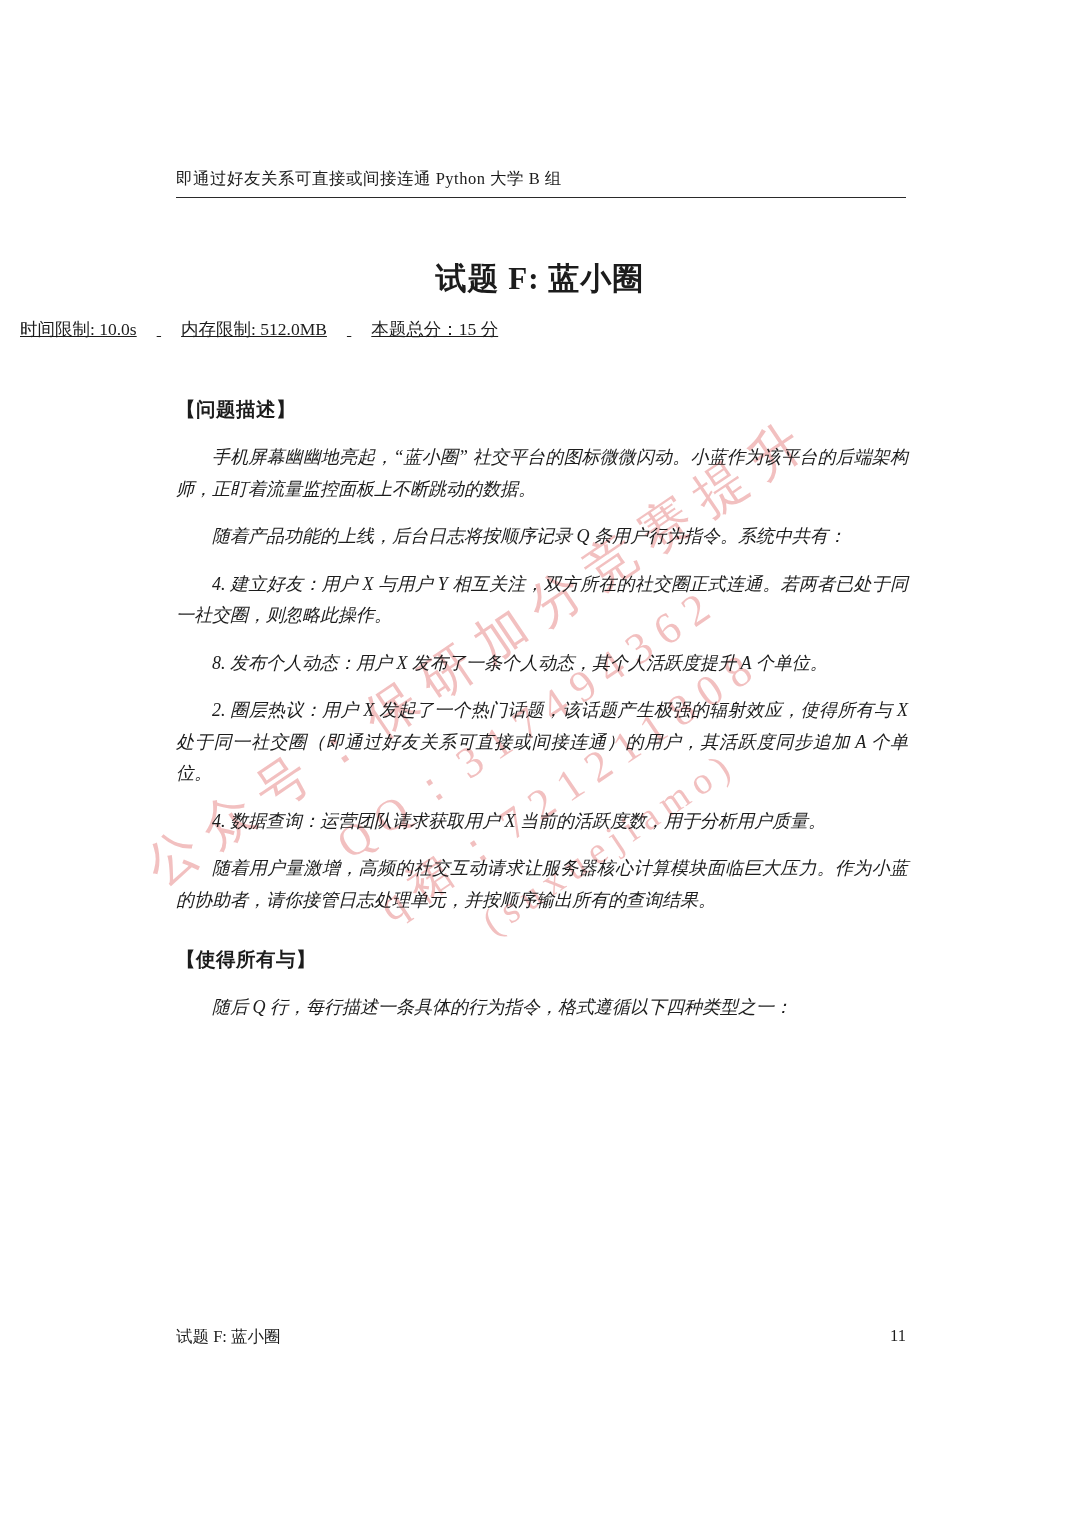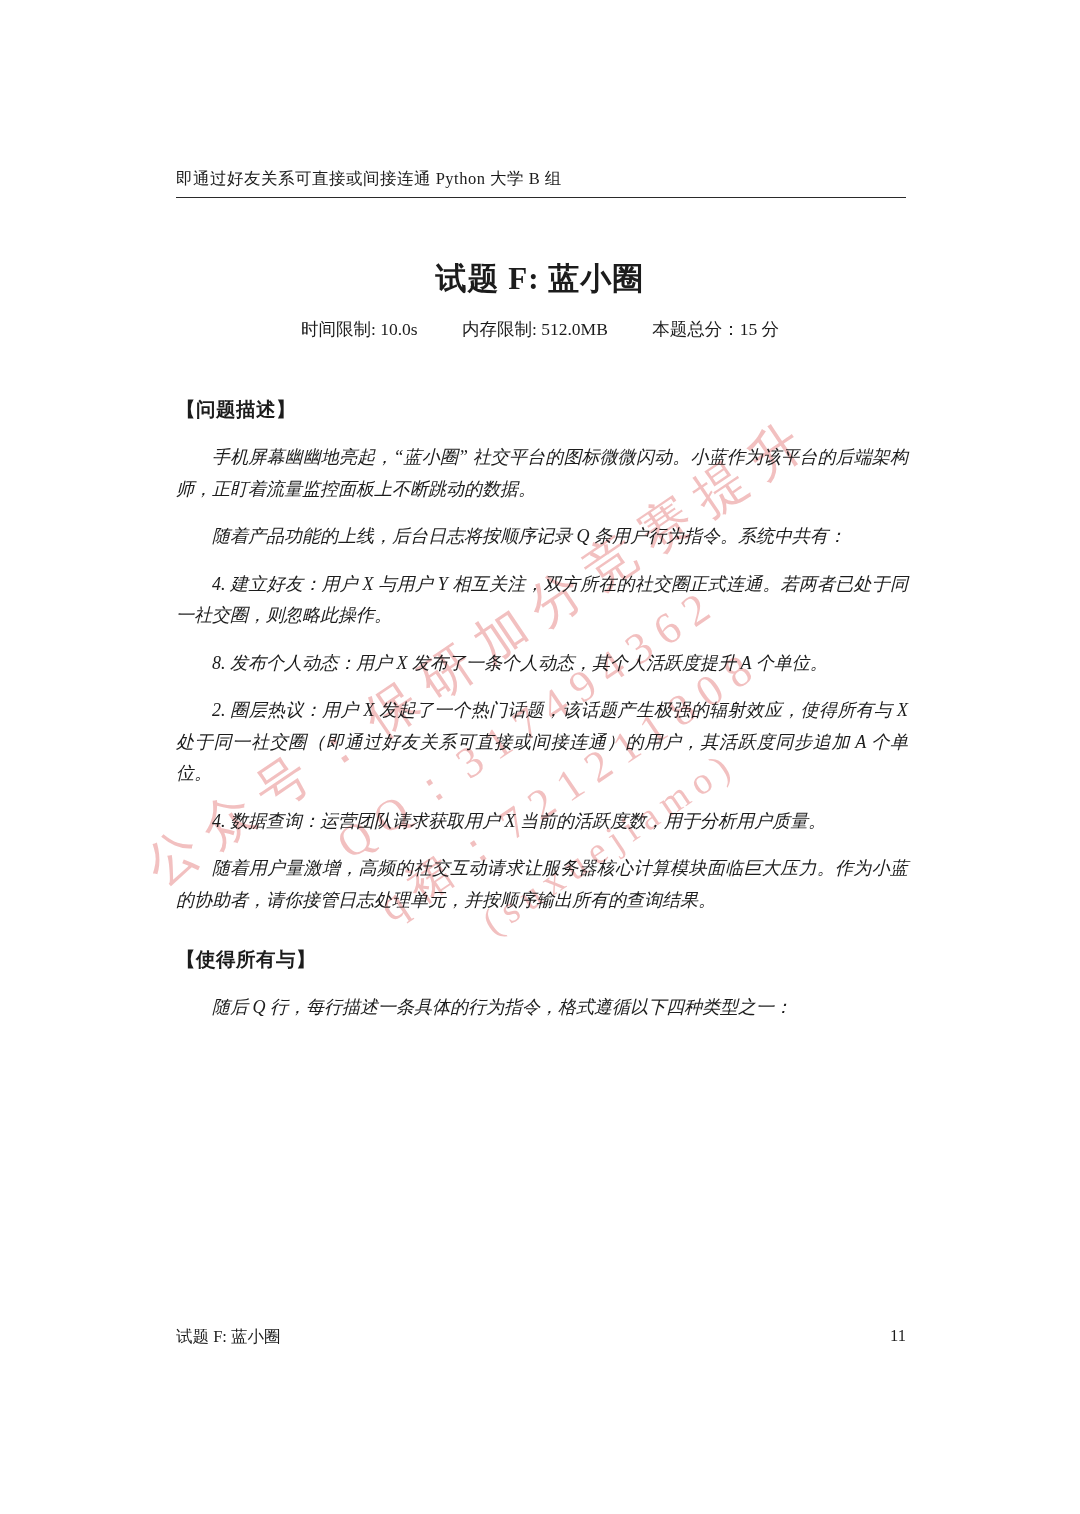"时间限制: 10.0s 内存限制: 512.0MB 本题总分：15" .doc-meta { text-align: center -> left; text-decoration: none -> underline }
